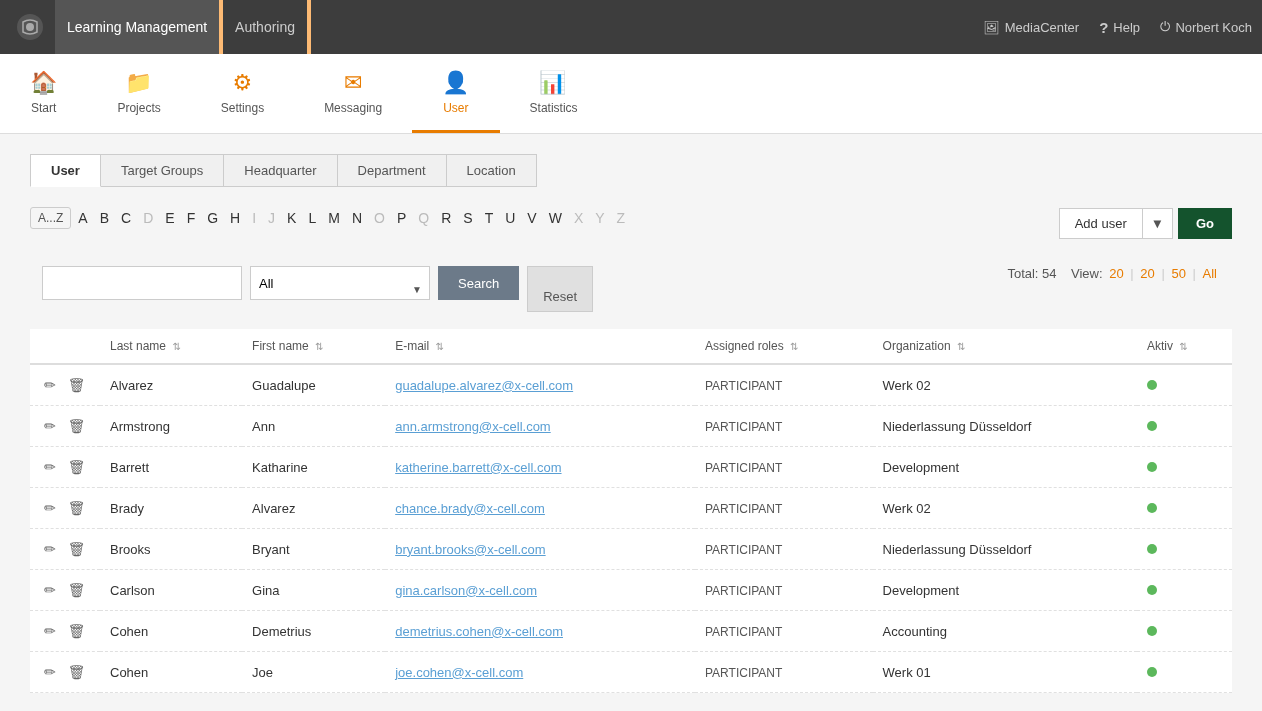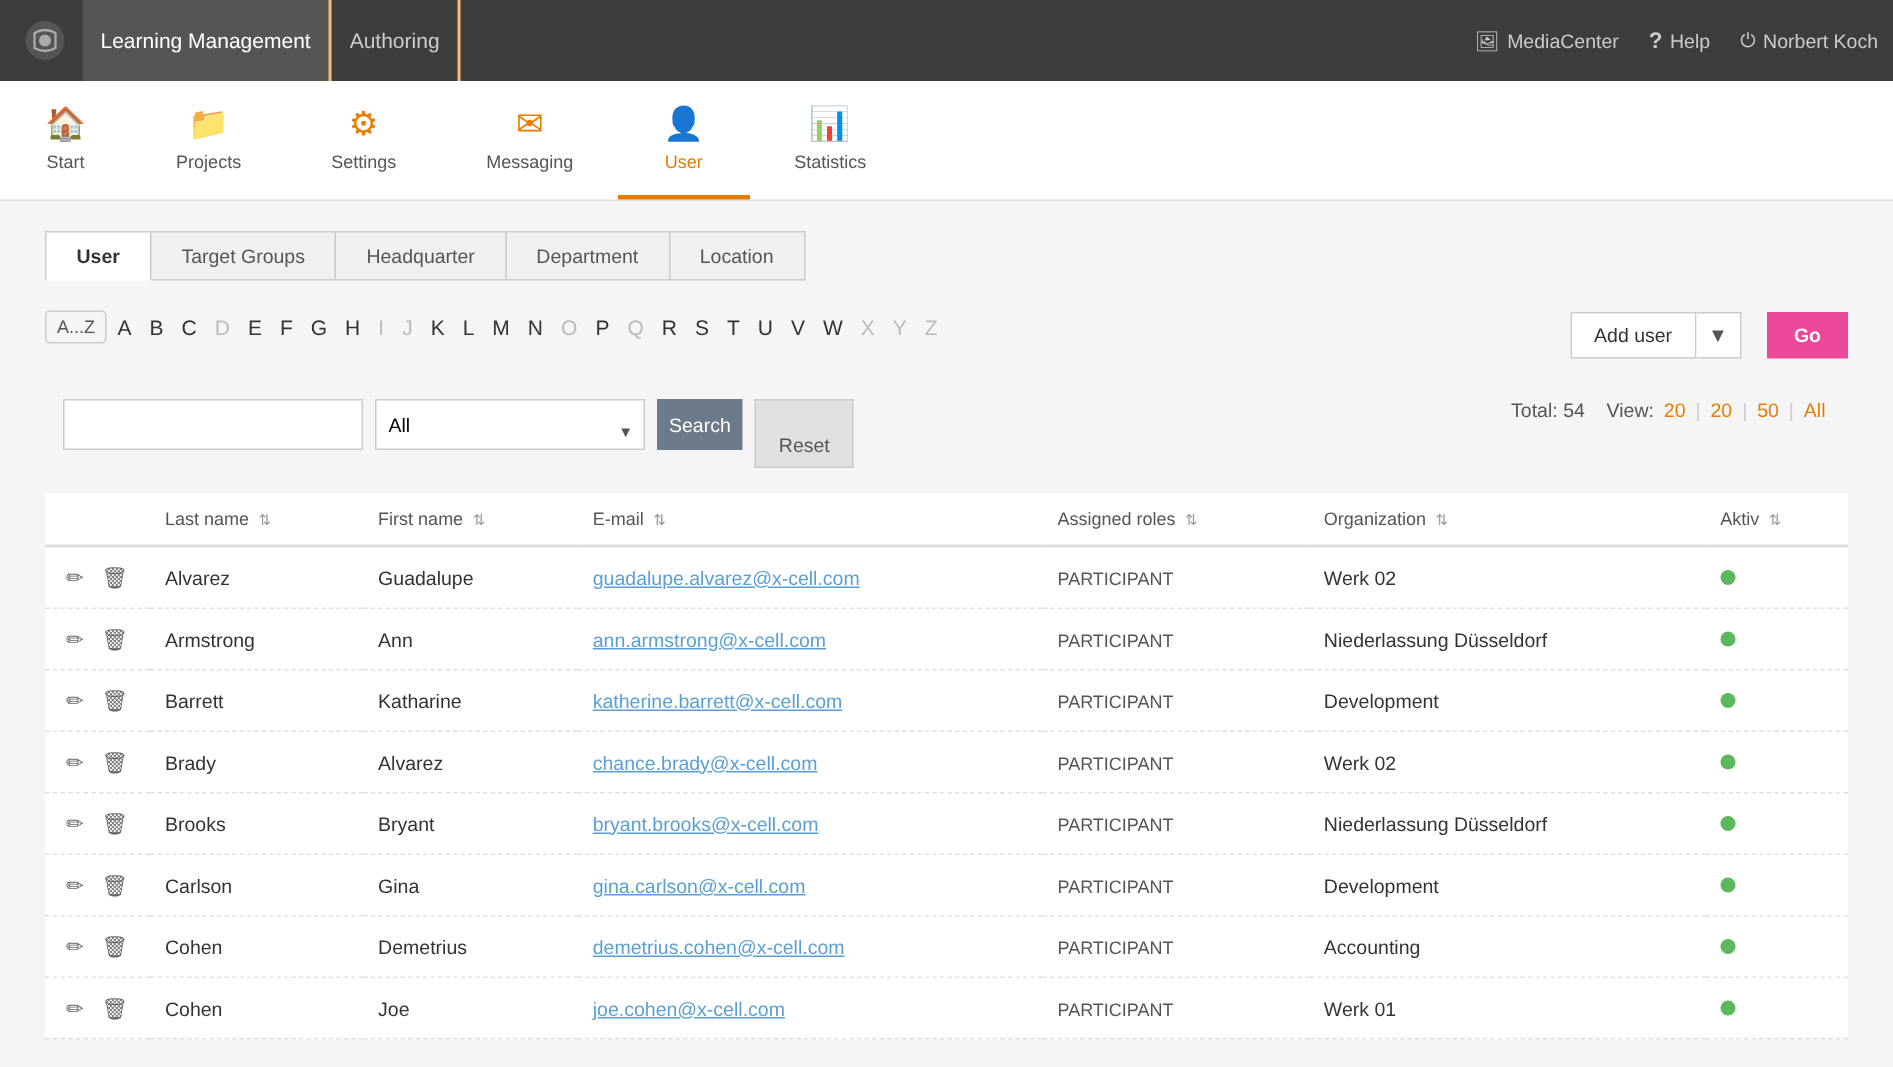"Learning Management" .app-tab { border-right: 2px solid #fdba74 -> 4px solid #fdba74 }
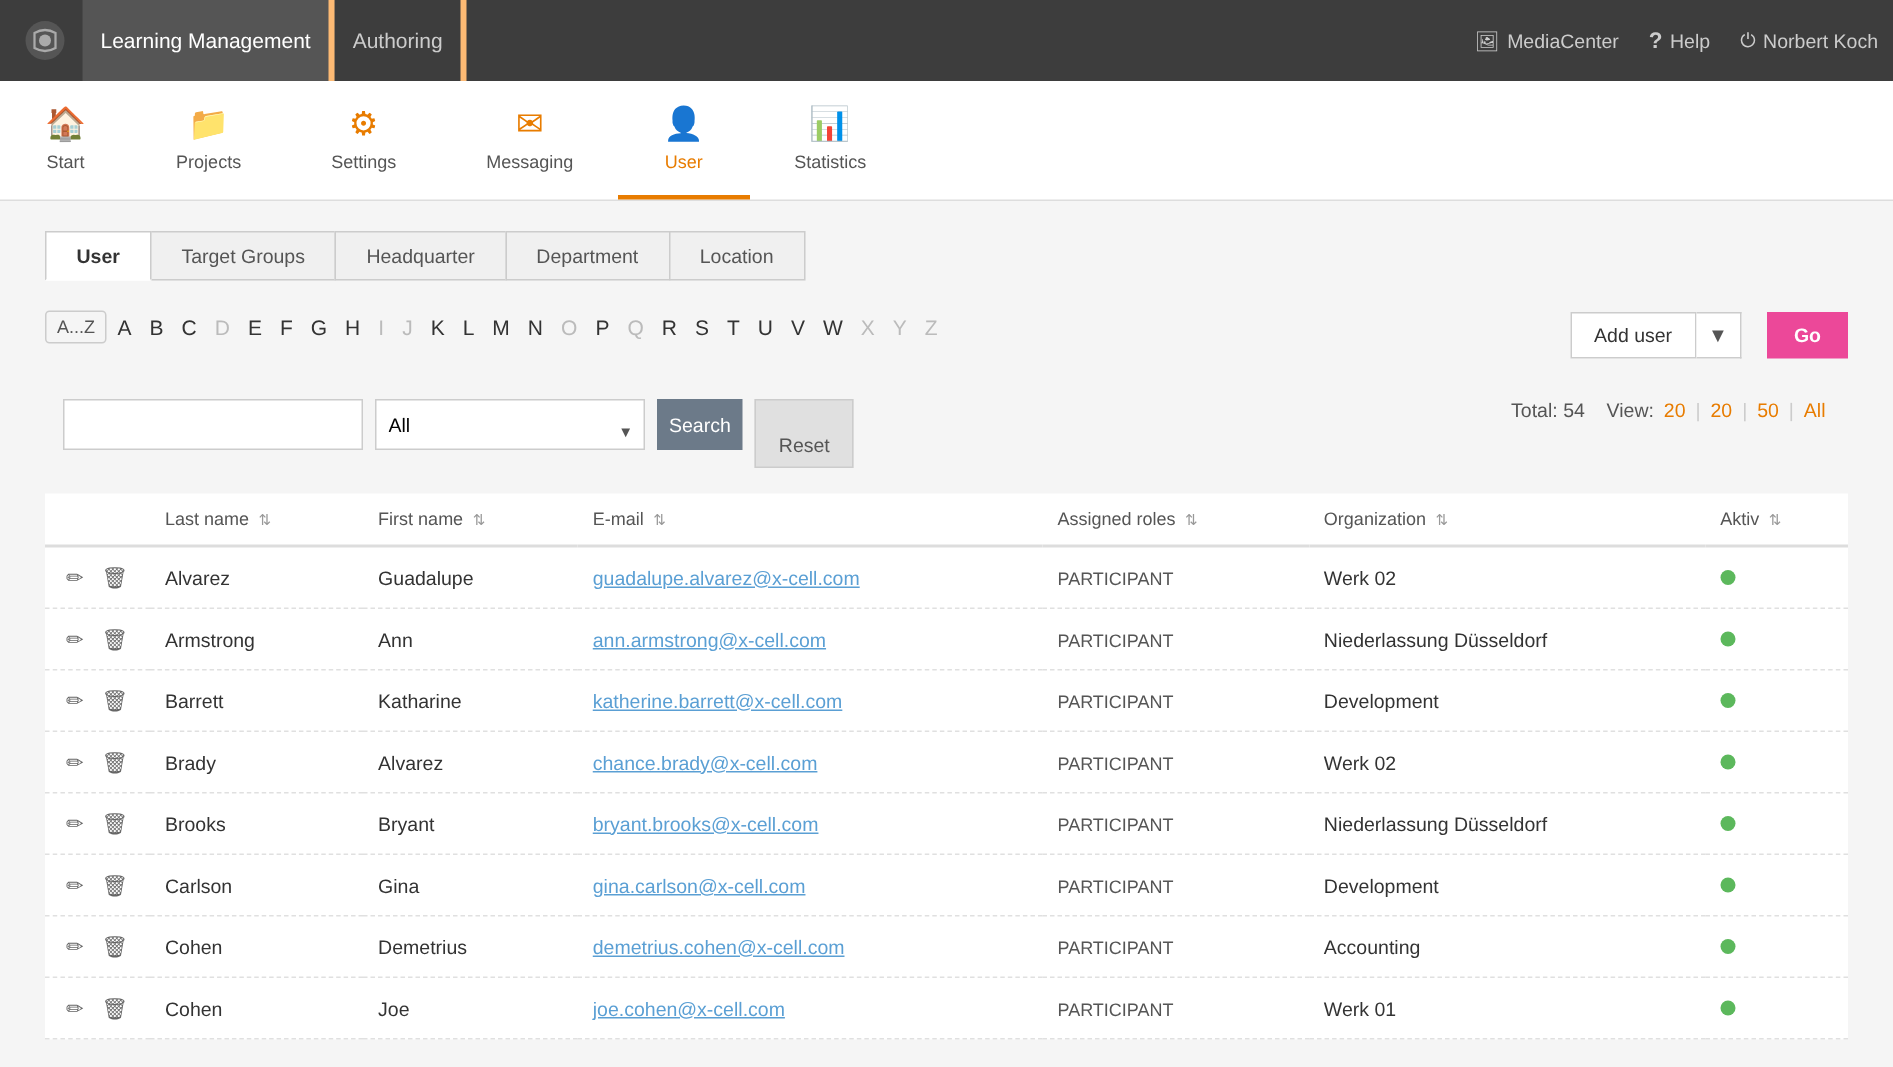"Go" .go-btn { background: #ec4899 -> #14532d; margin-left: 17px -> 5px }
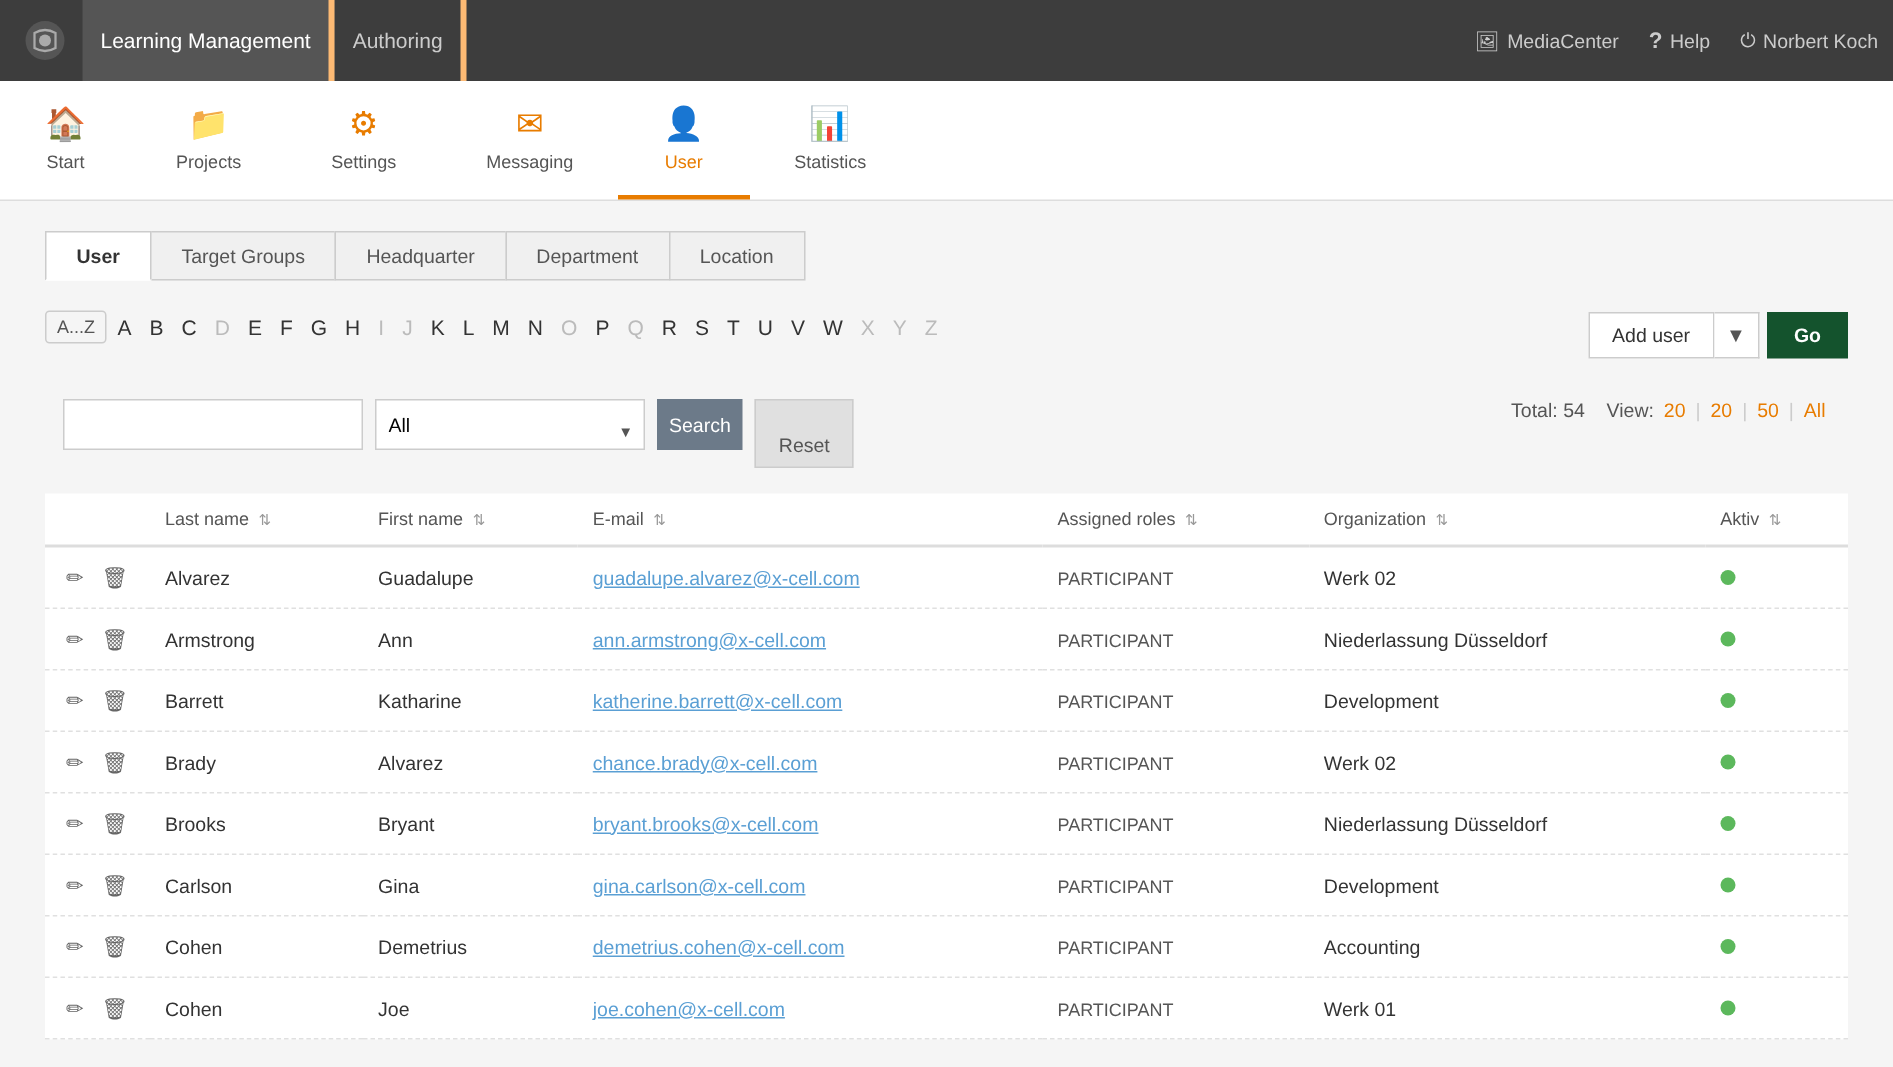"Search" .search-btn { padding: 6px 8px -> 6px 20px }
